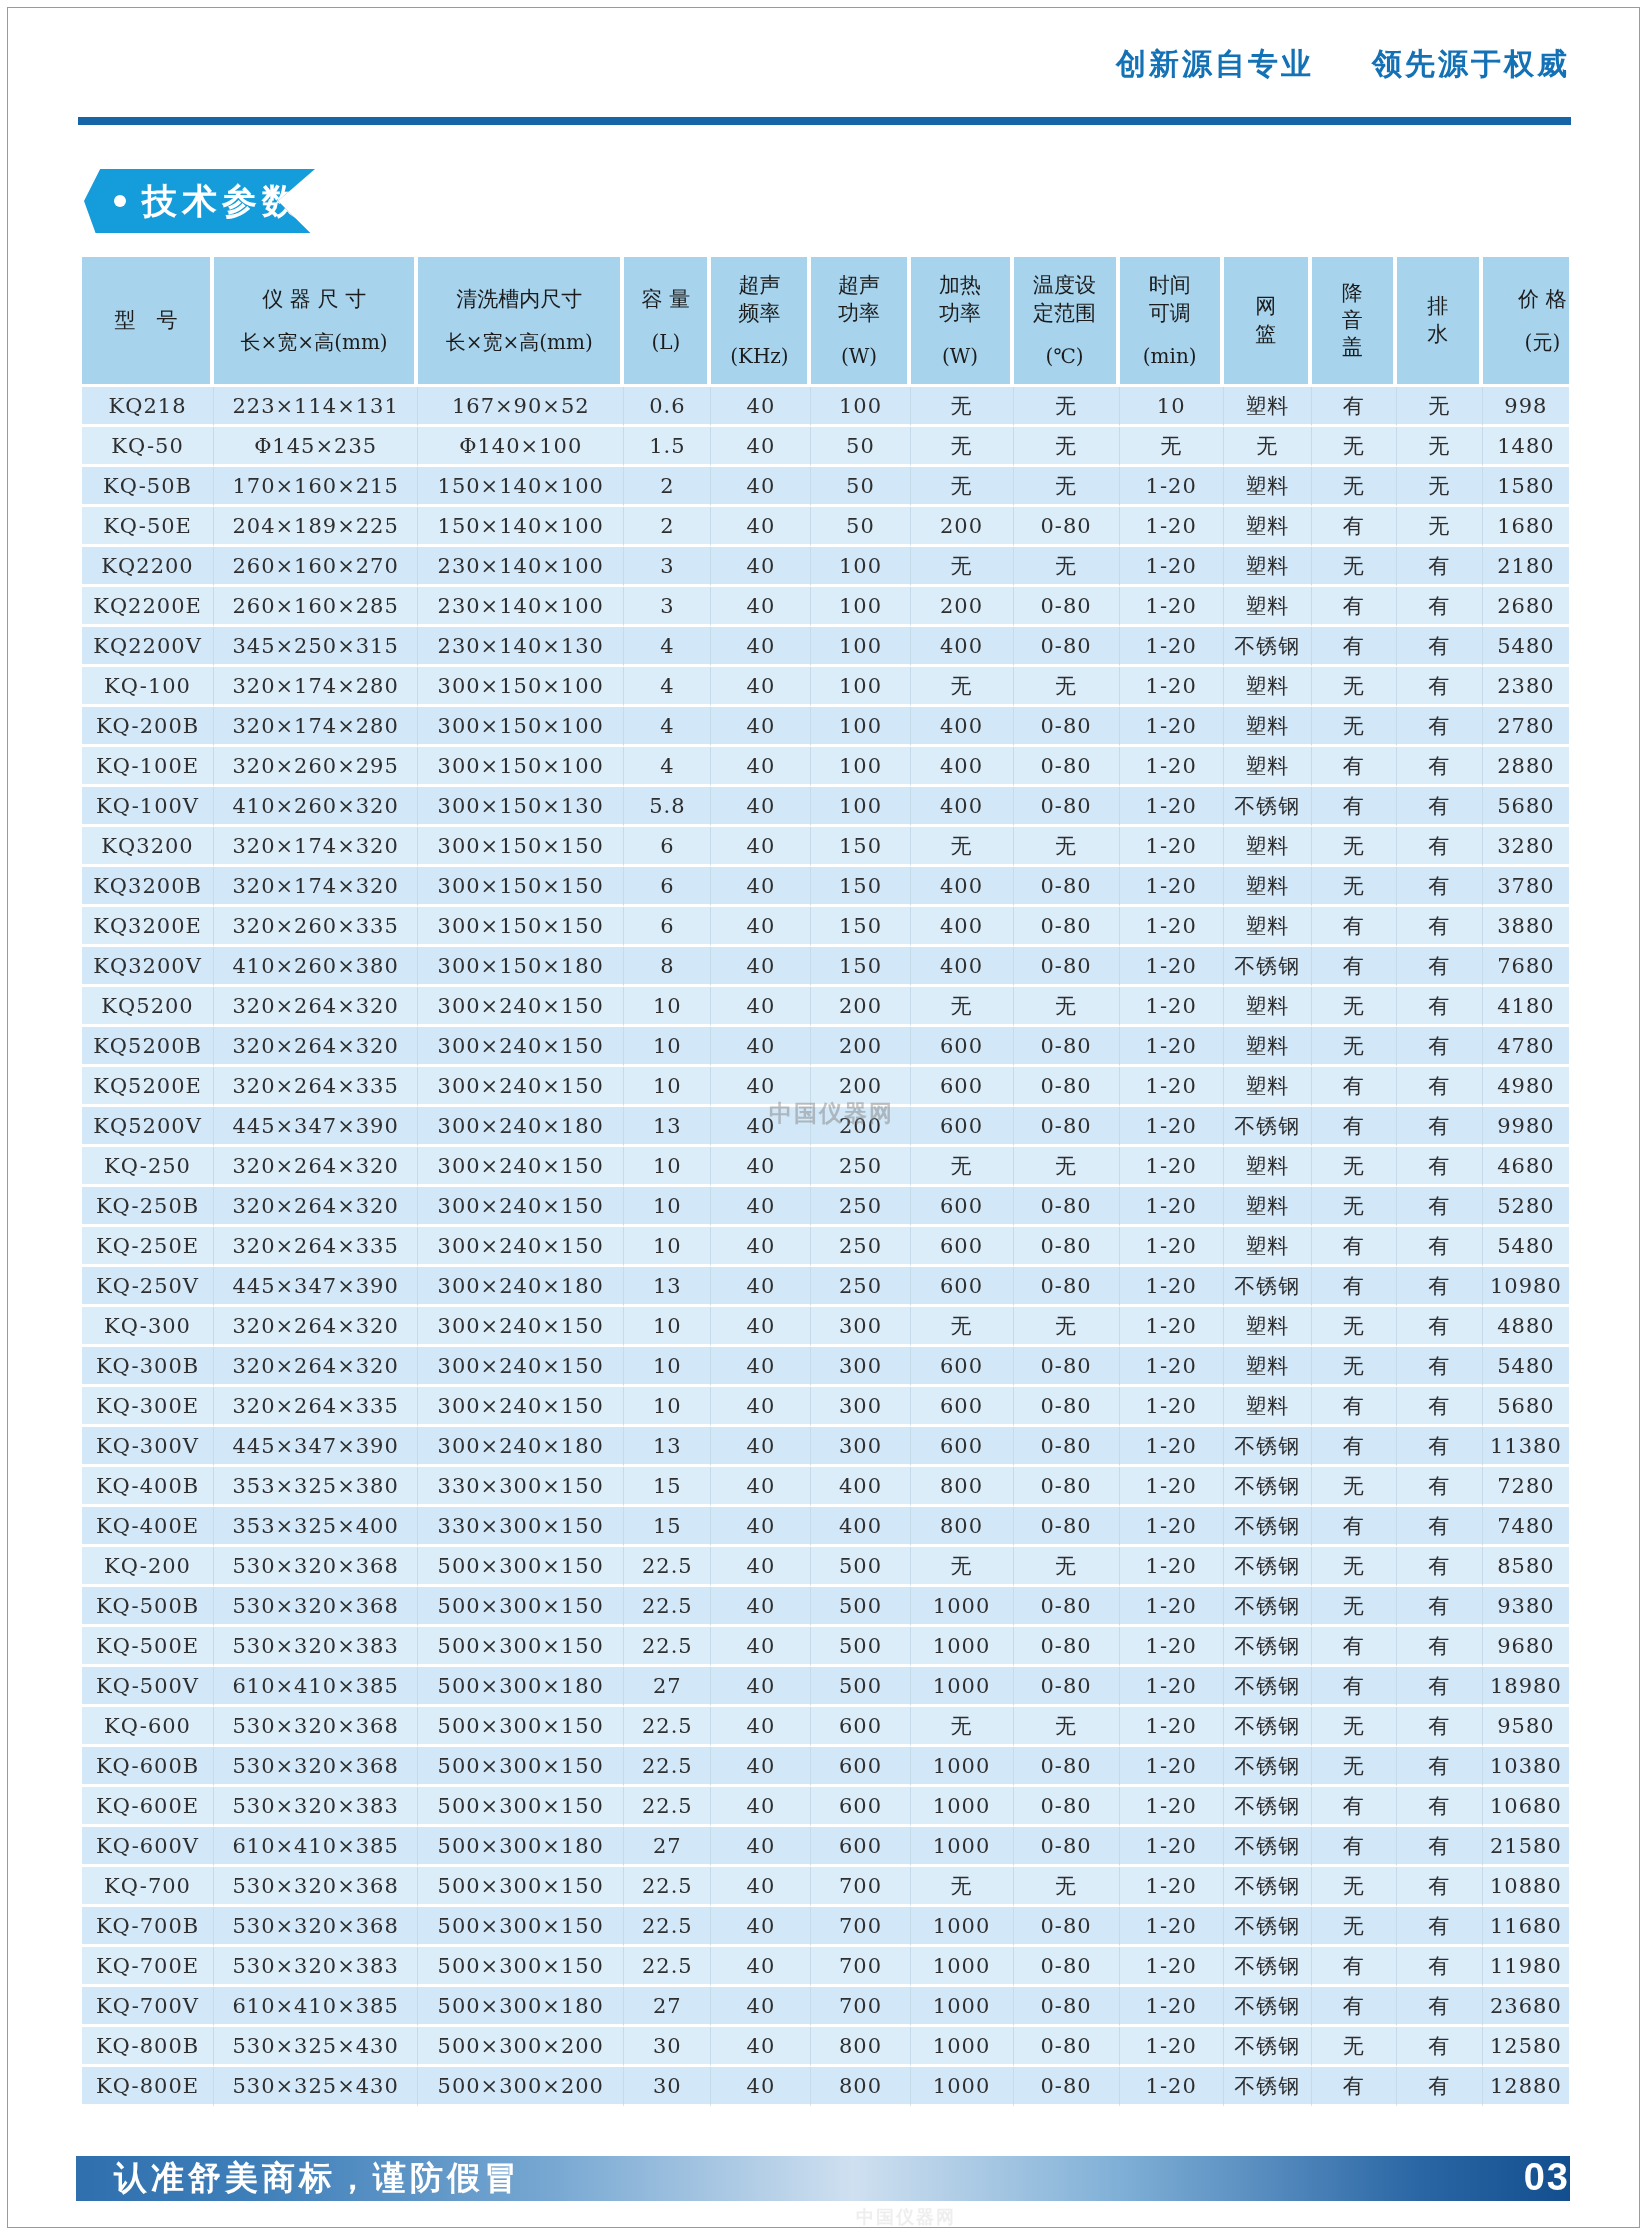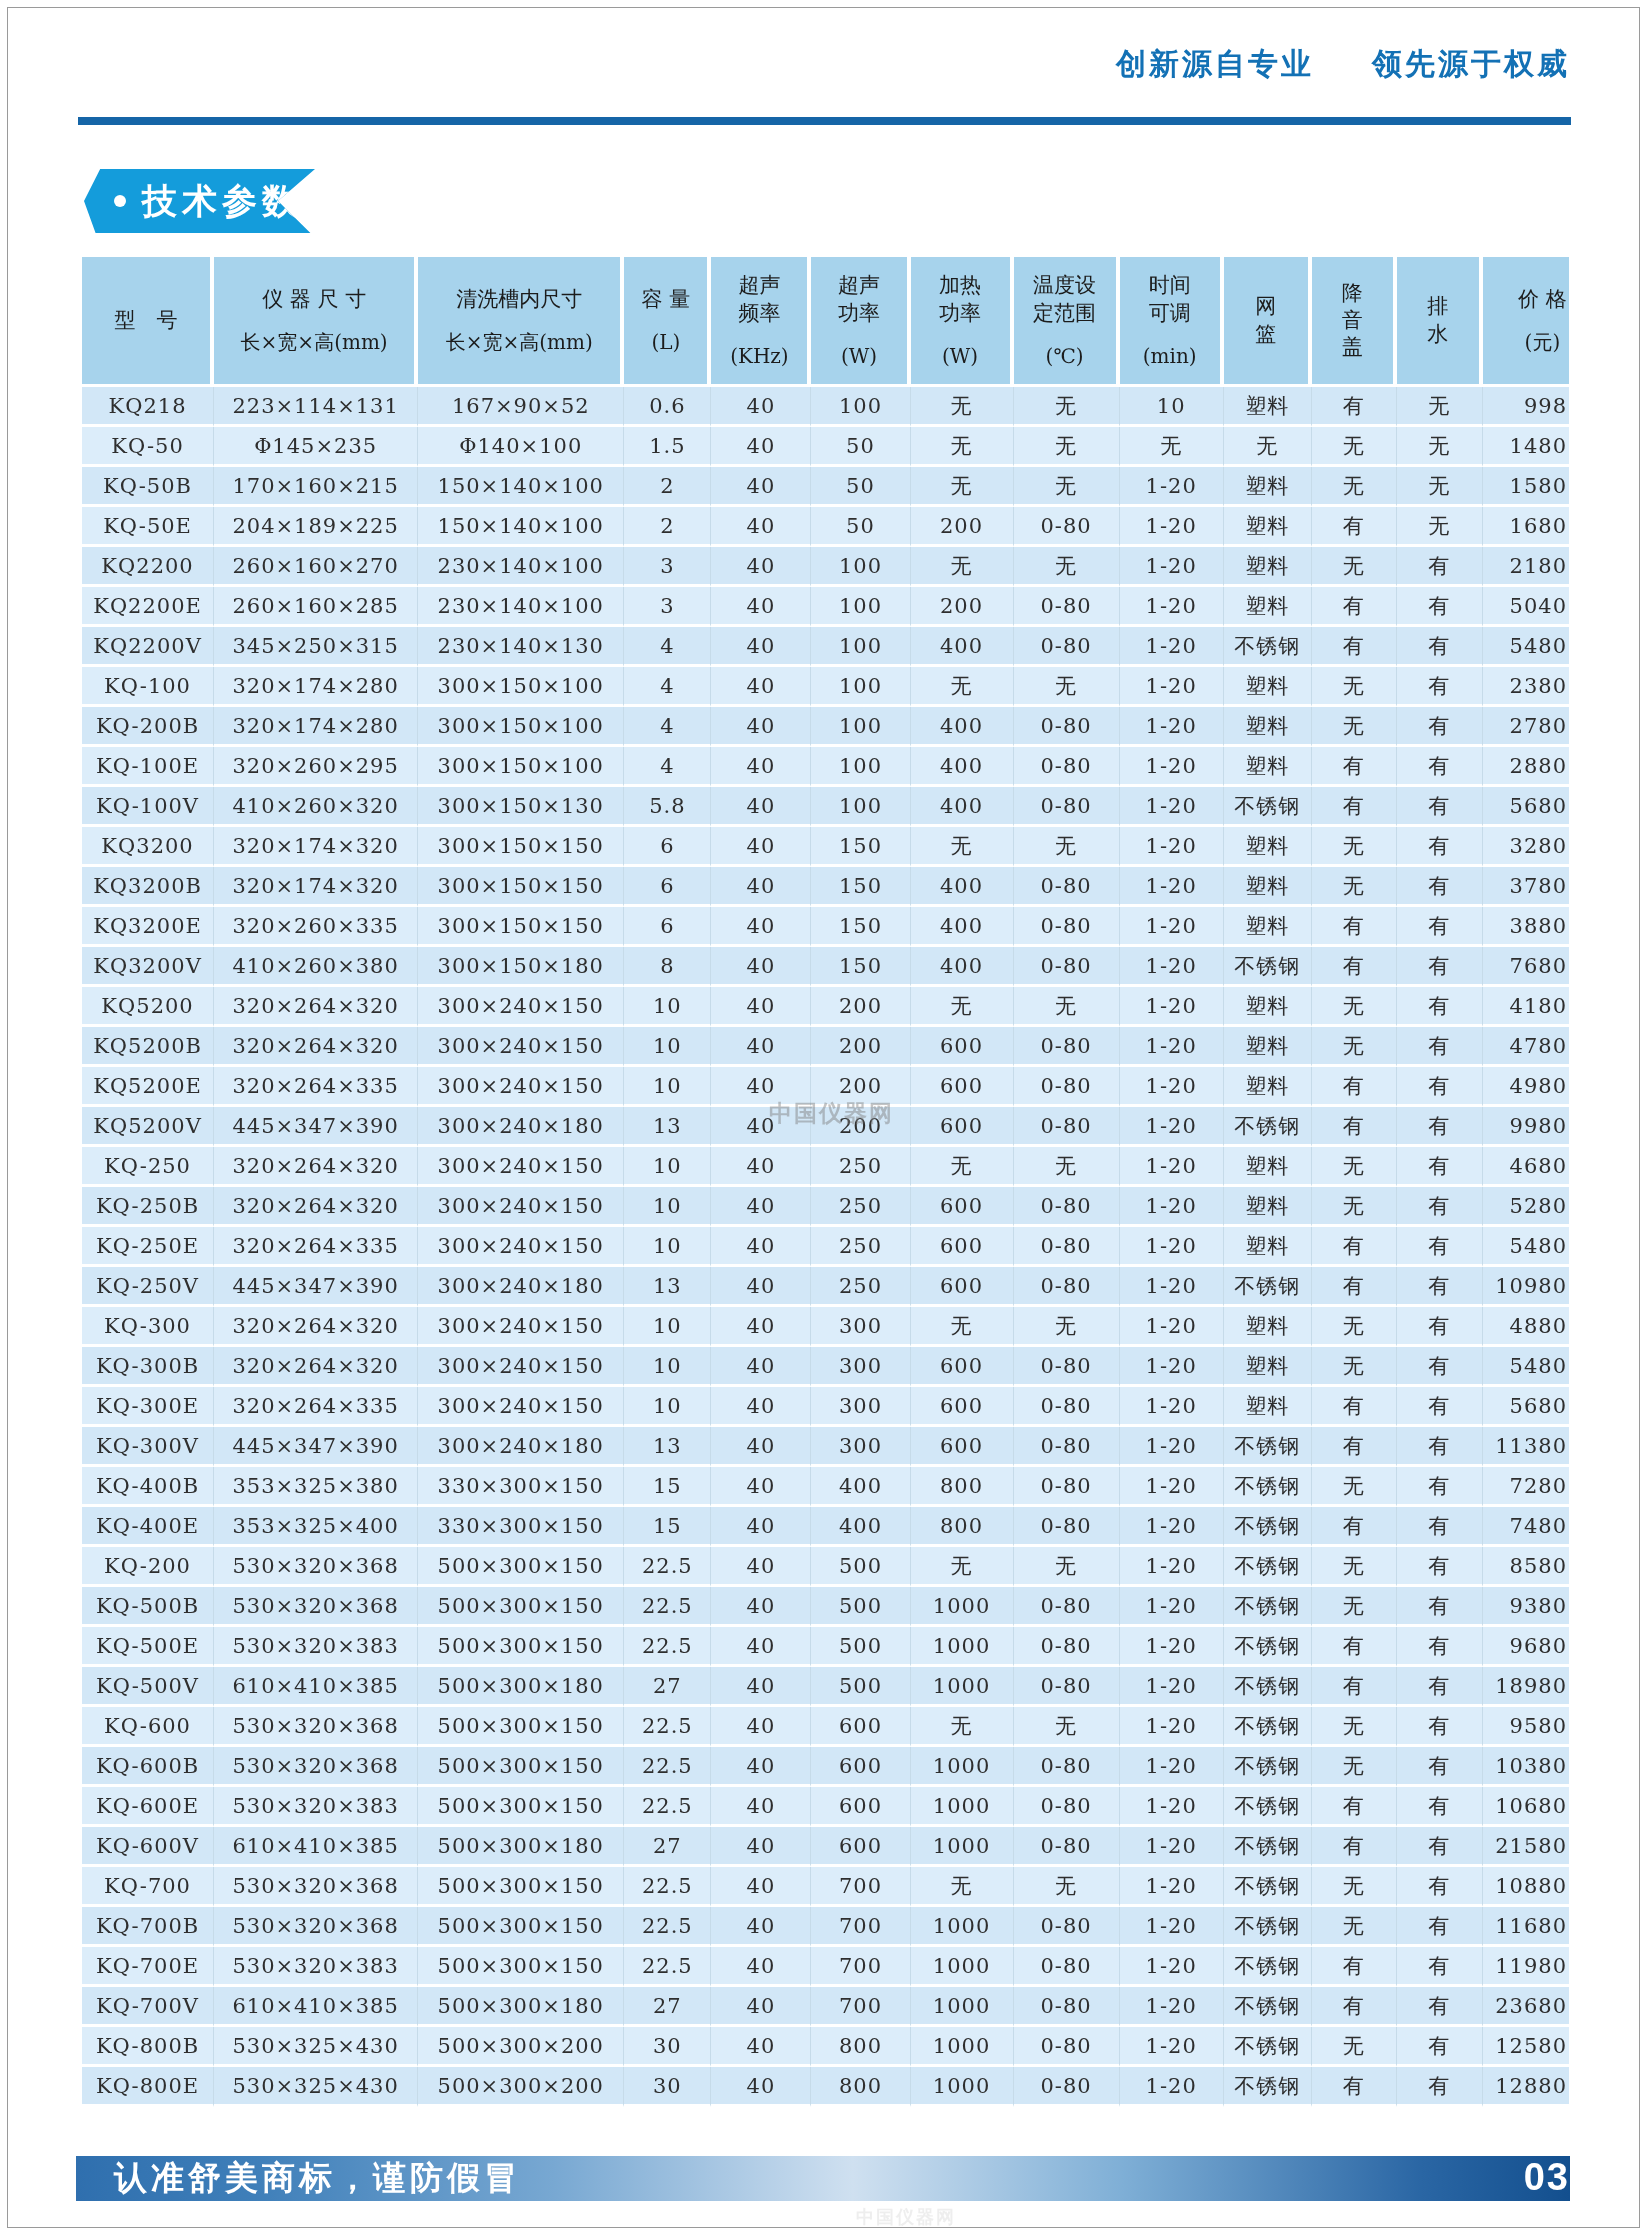"998" table.spec td:last-child { text-align: right -> none }
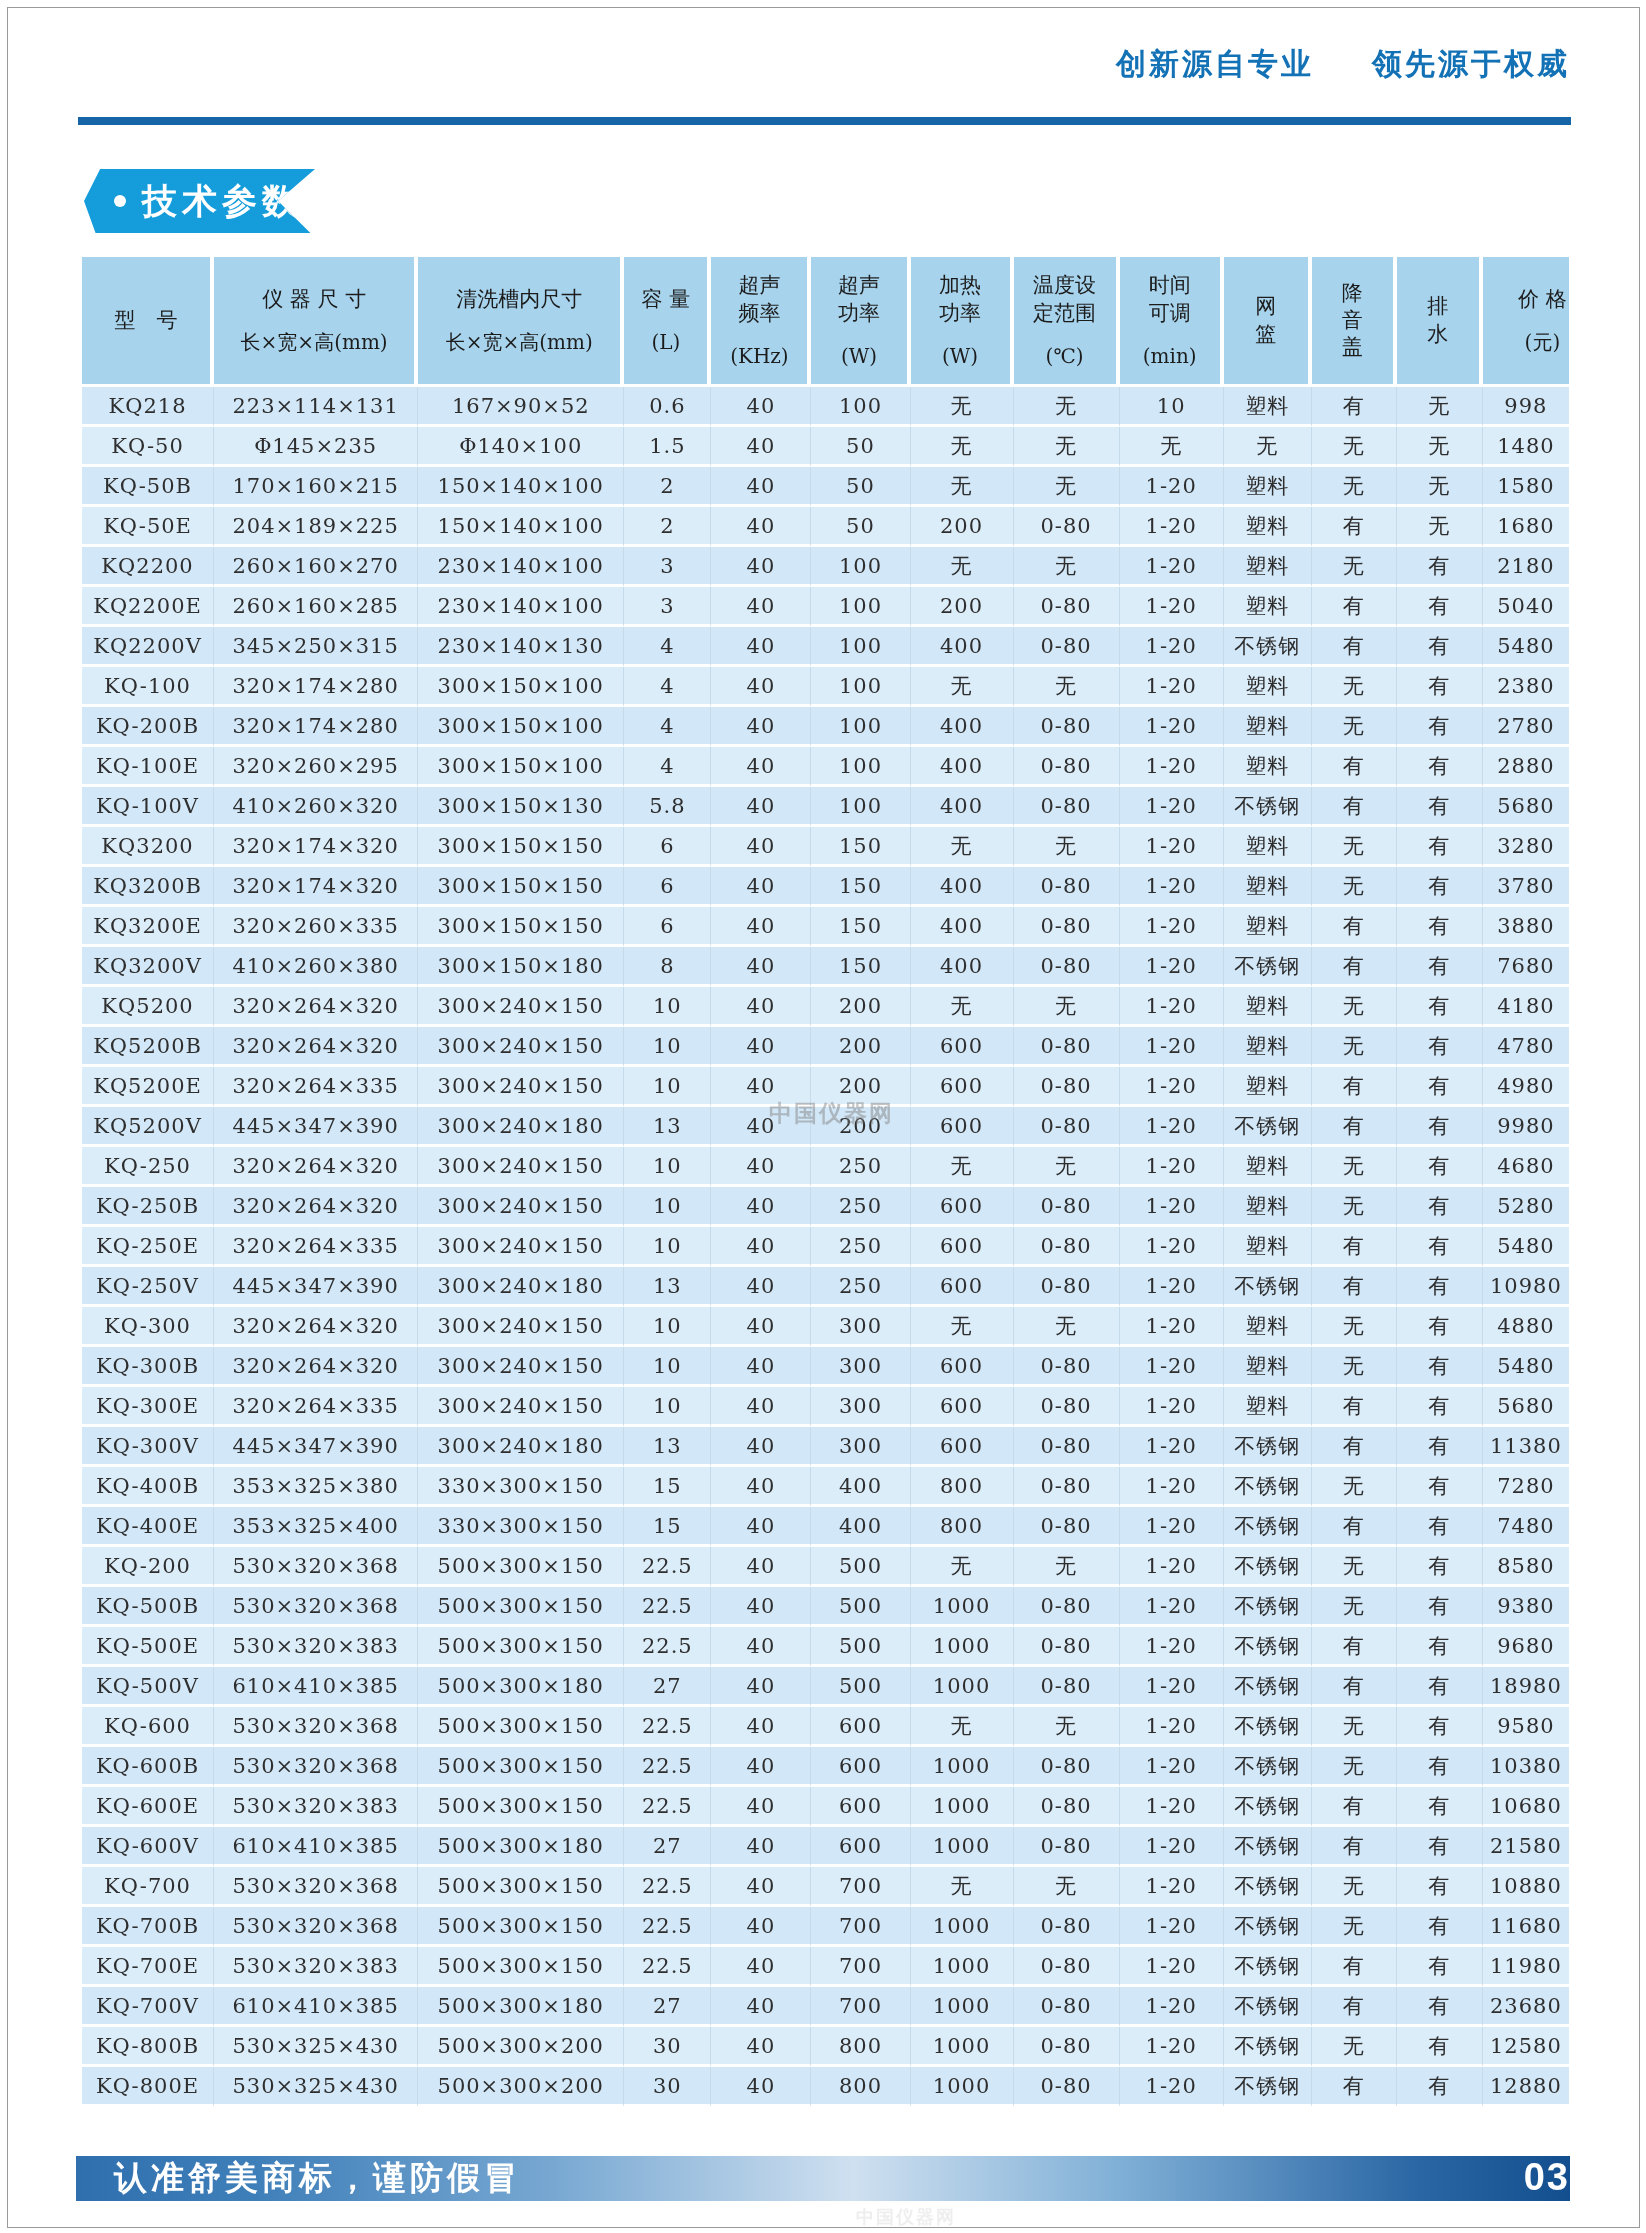"5040" td { text: 5040 -> 2680 }
